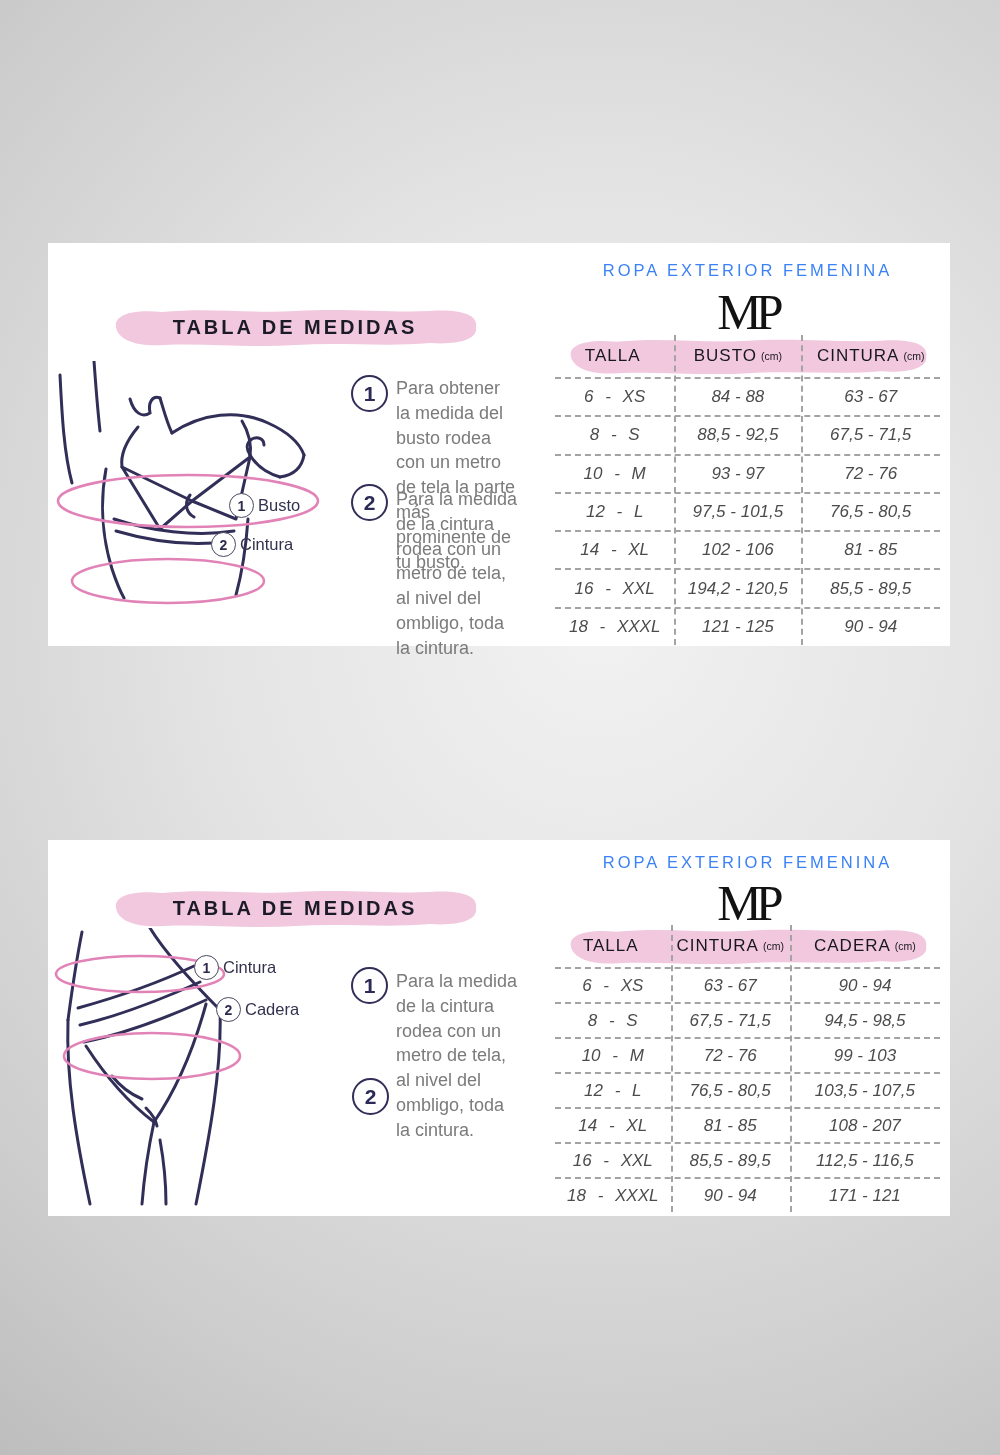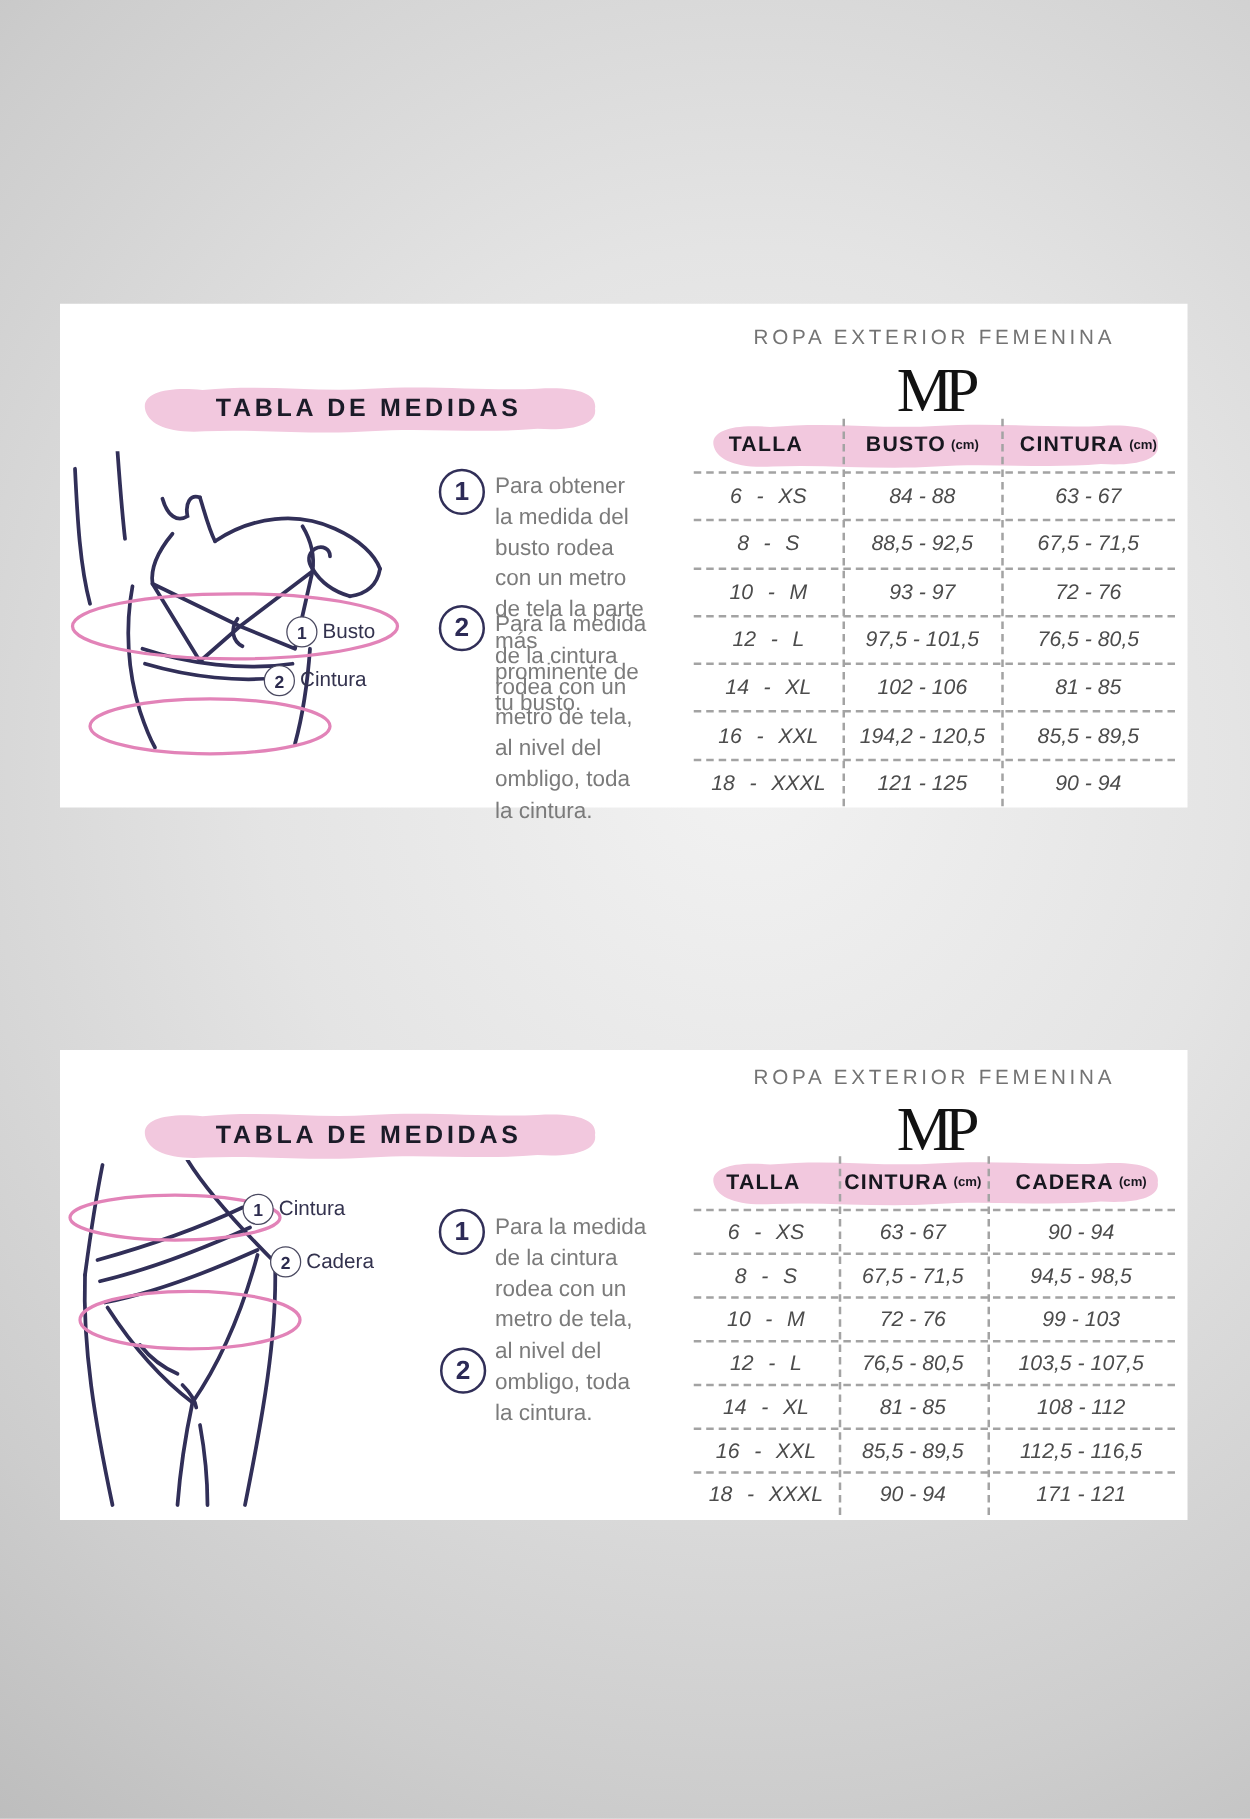"ROPA EXTERIOR FEMENINA" .brand { color: #737373 -> #3b82f6 }
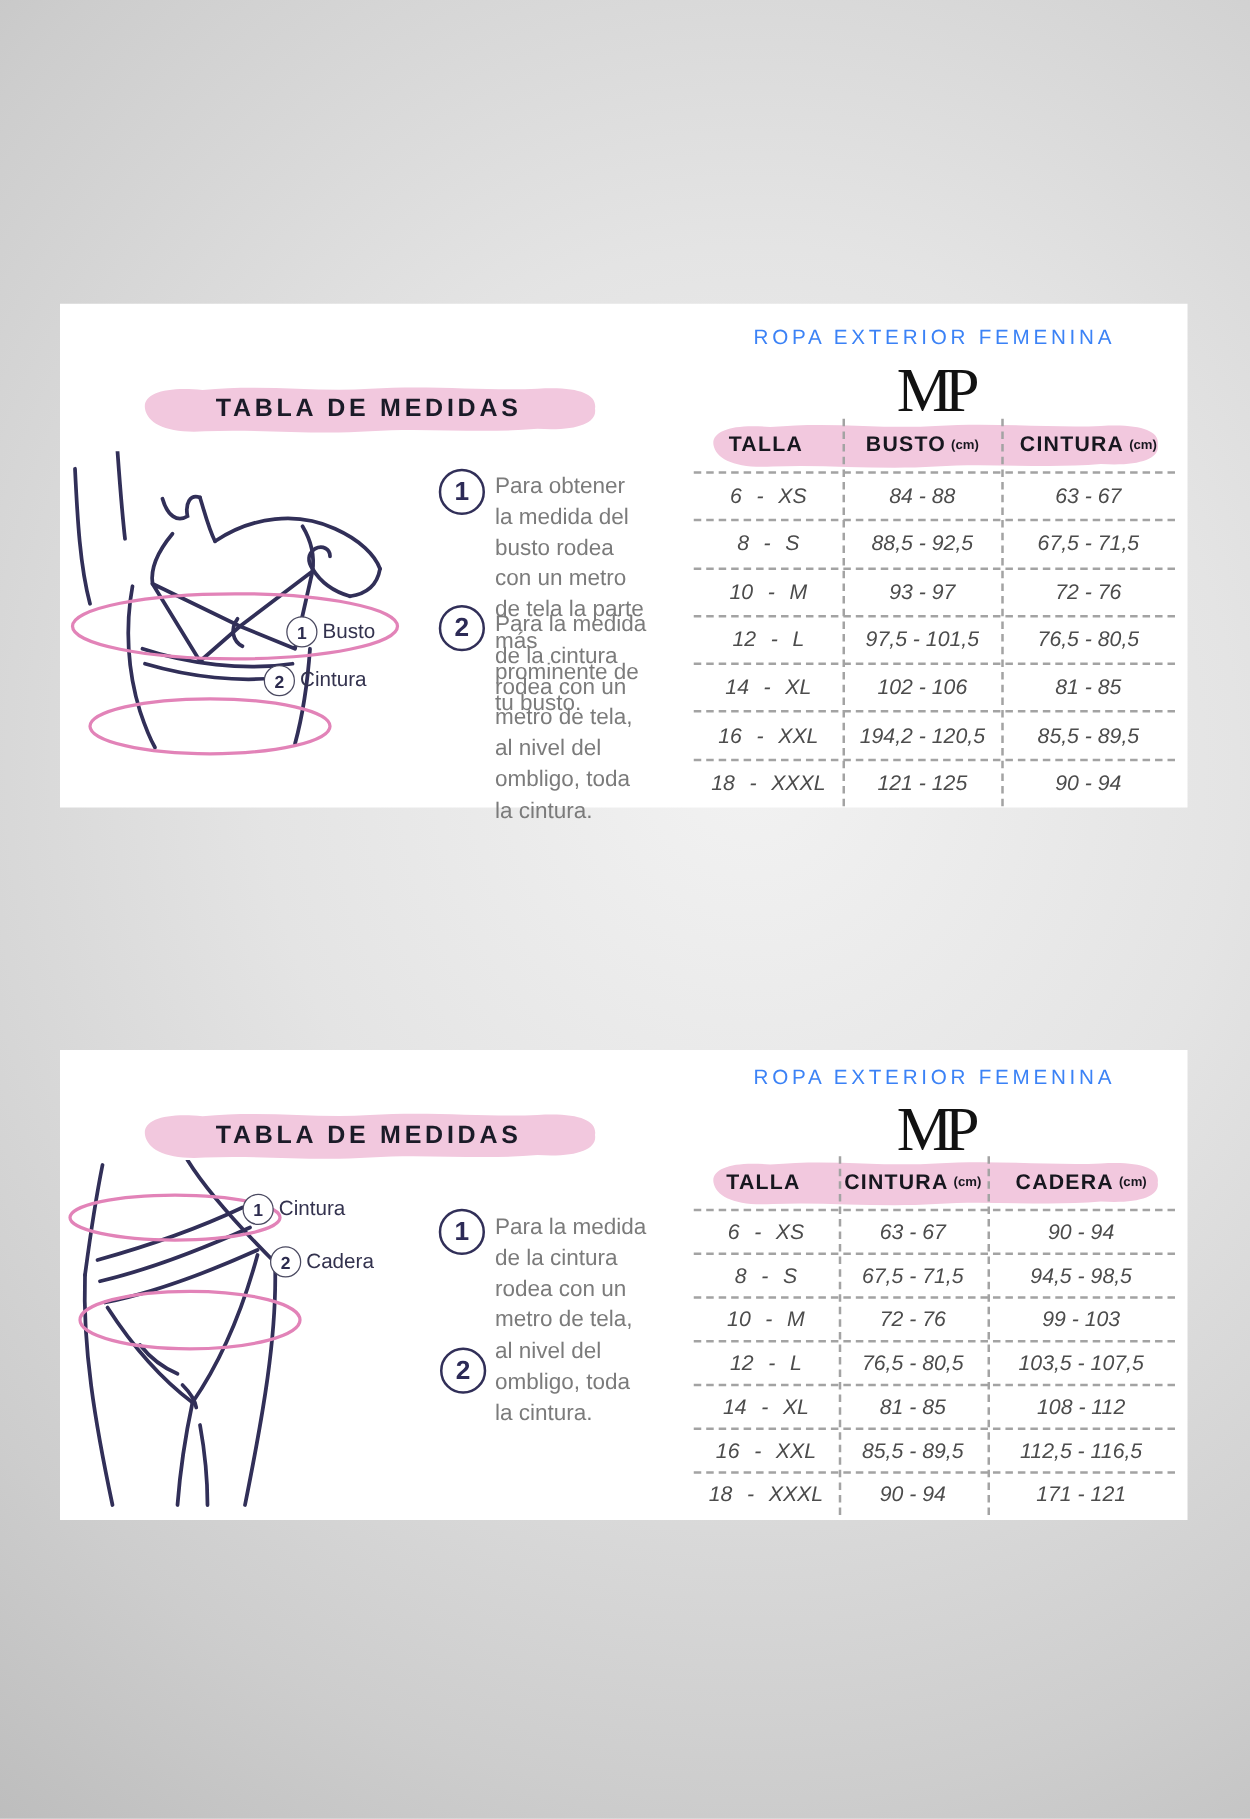"TALLA" .th { font-weight: bold -> normal }
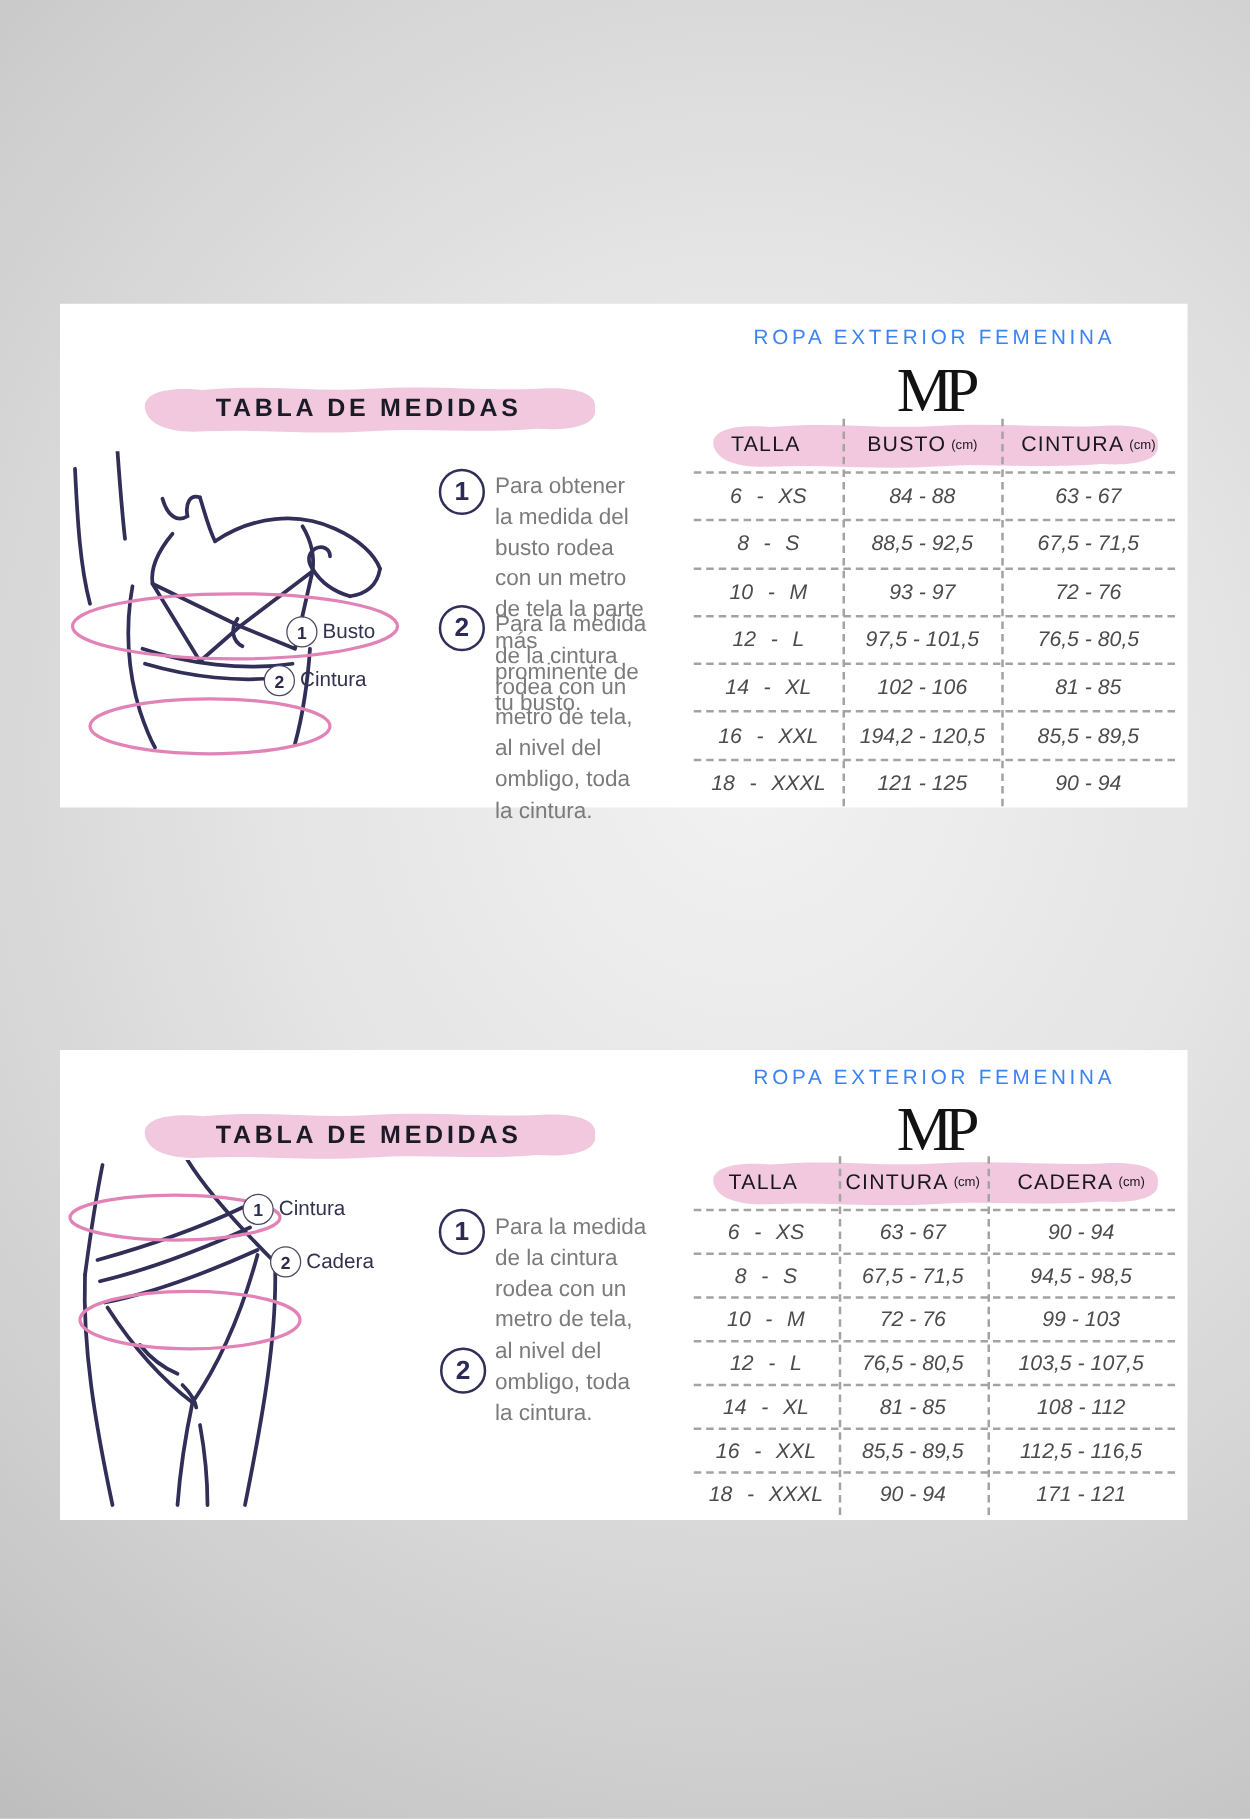"108 - 112" div.td { text: 112 -> 207 }
